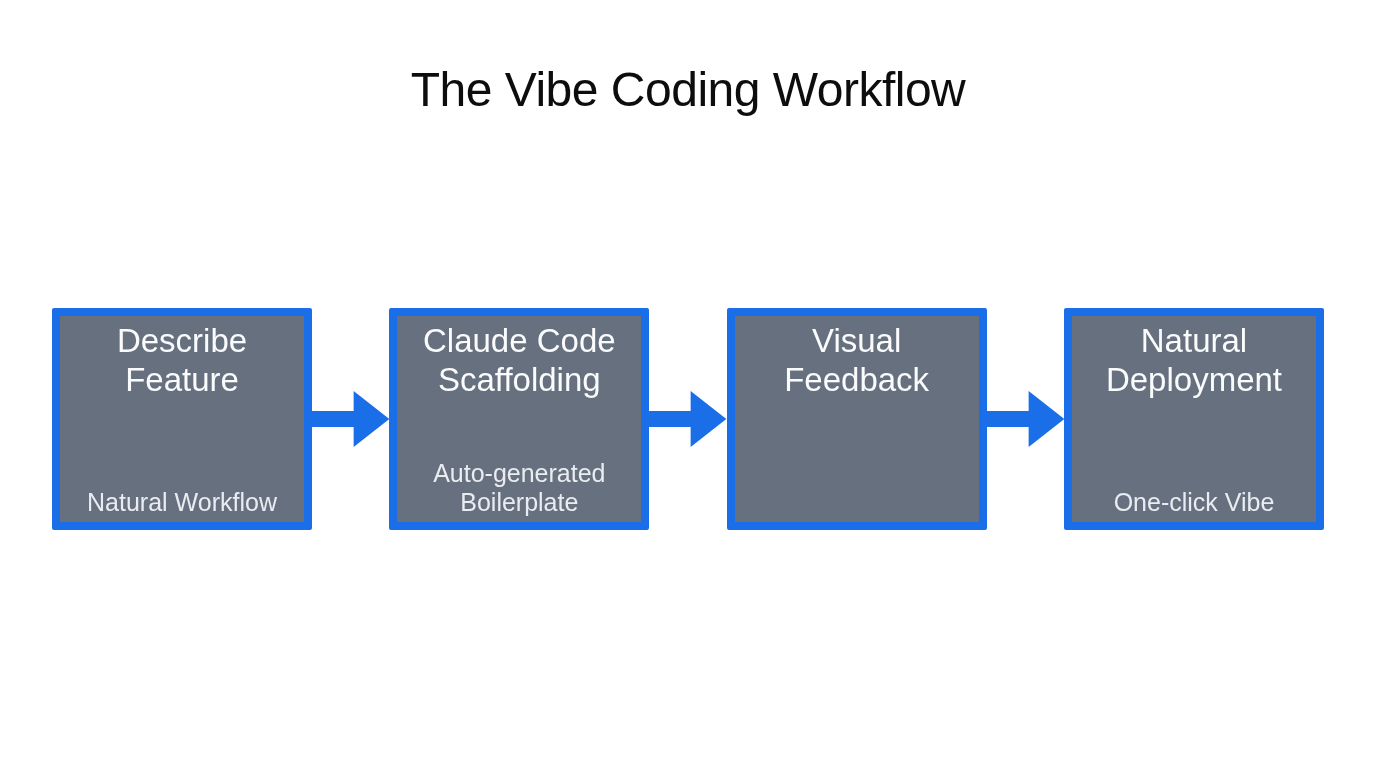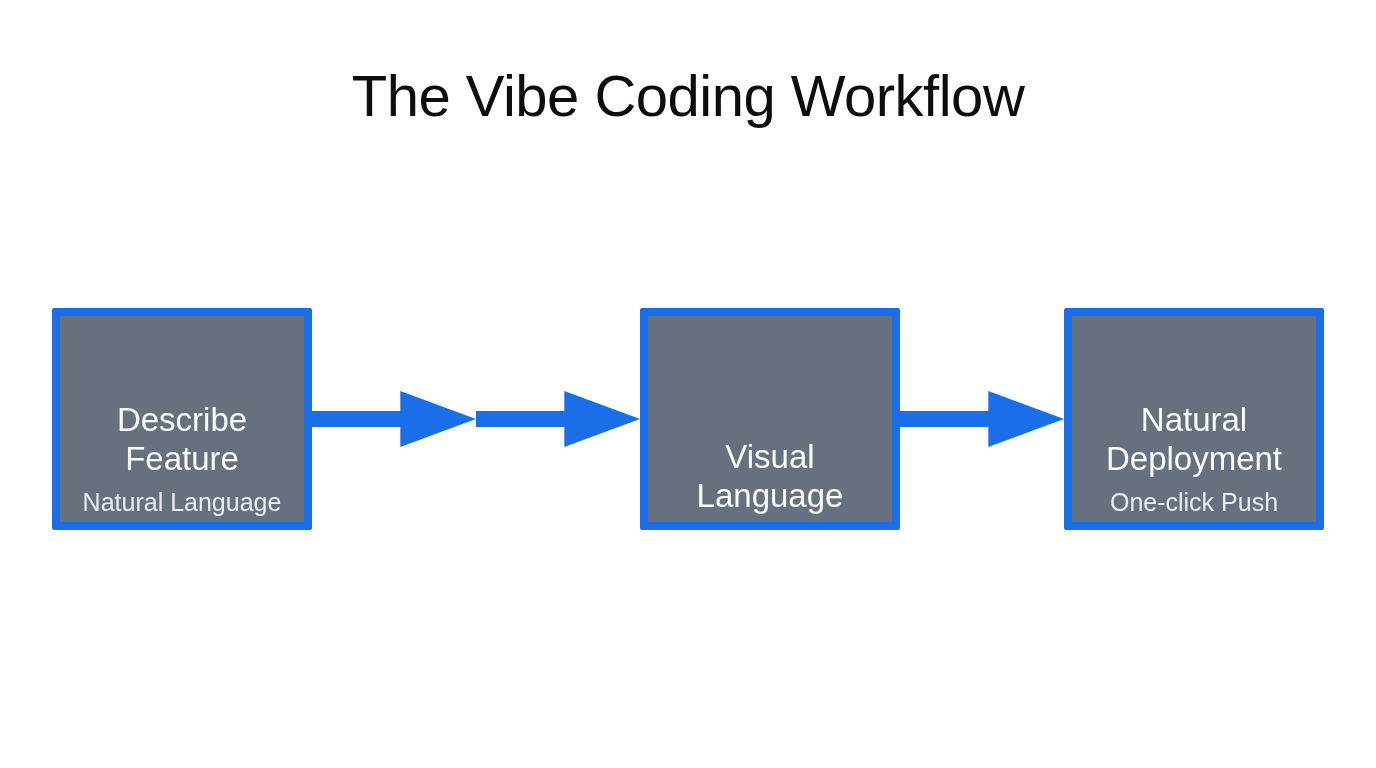"The Vibe Coding Workflow" .page-title { font-size: 58px -> 48px }
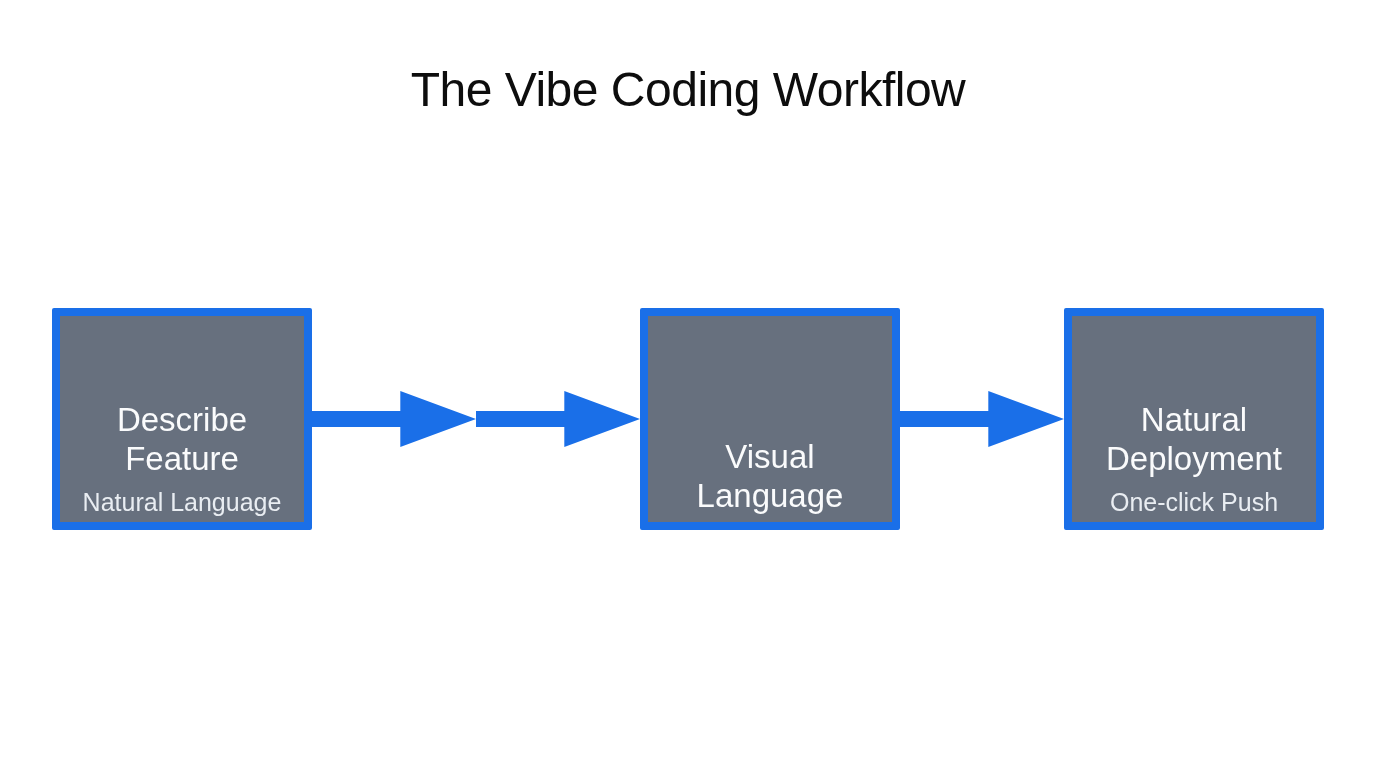"Describe" .step-box { justify-content: flex-end -> space-between }
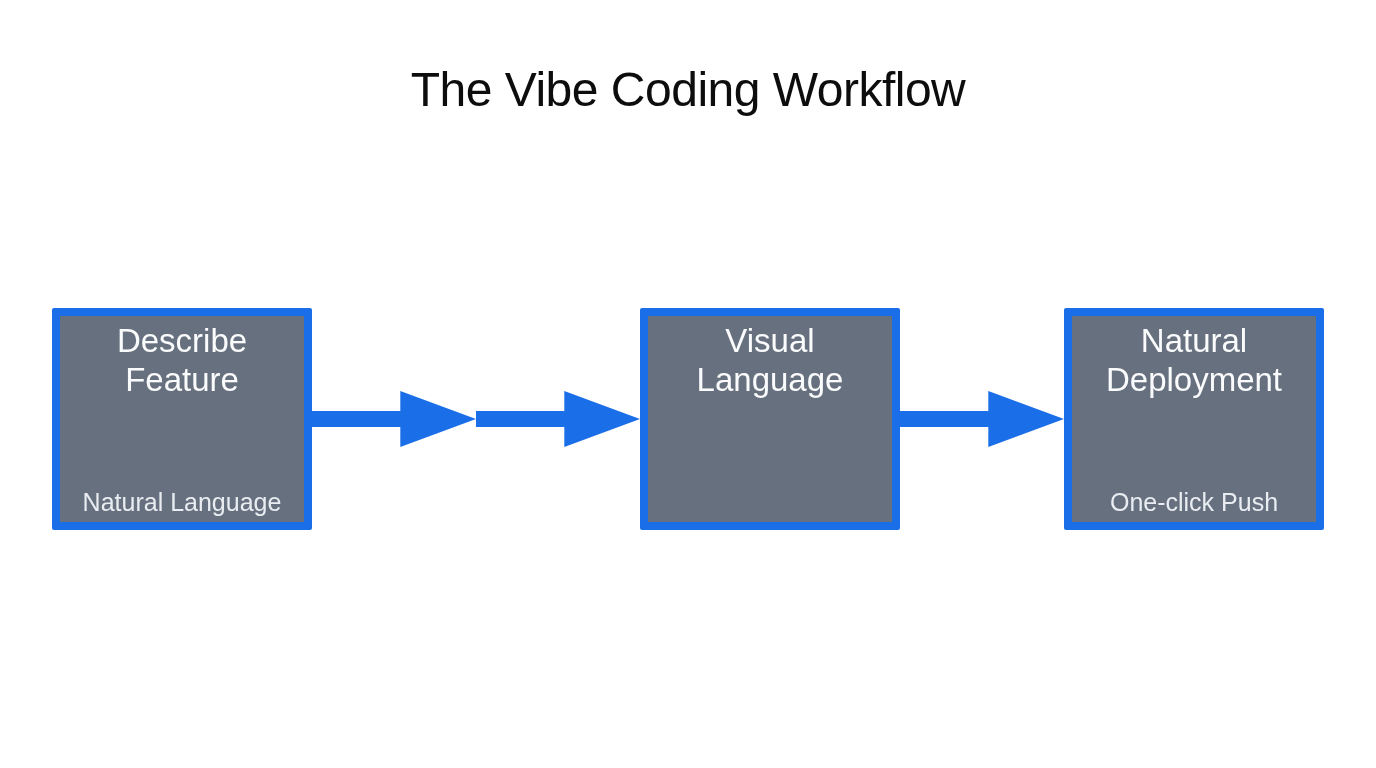"Claude Code" div.step-box { html: none -> <div> <div>Claude Code Scaffolding</div> <div>Auto-generated Boilerplate</div> </div> }
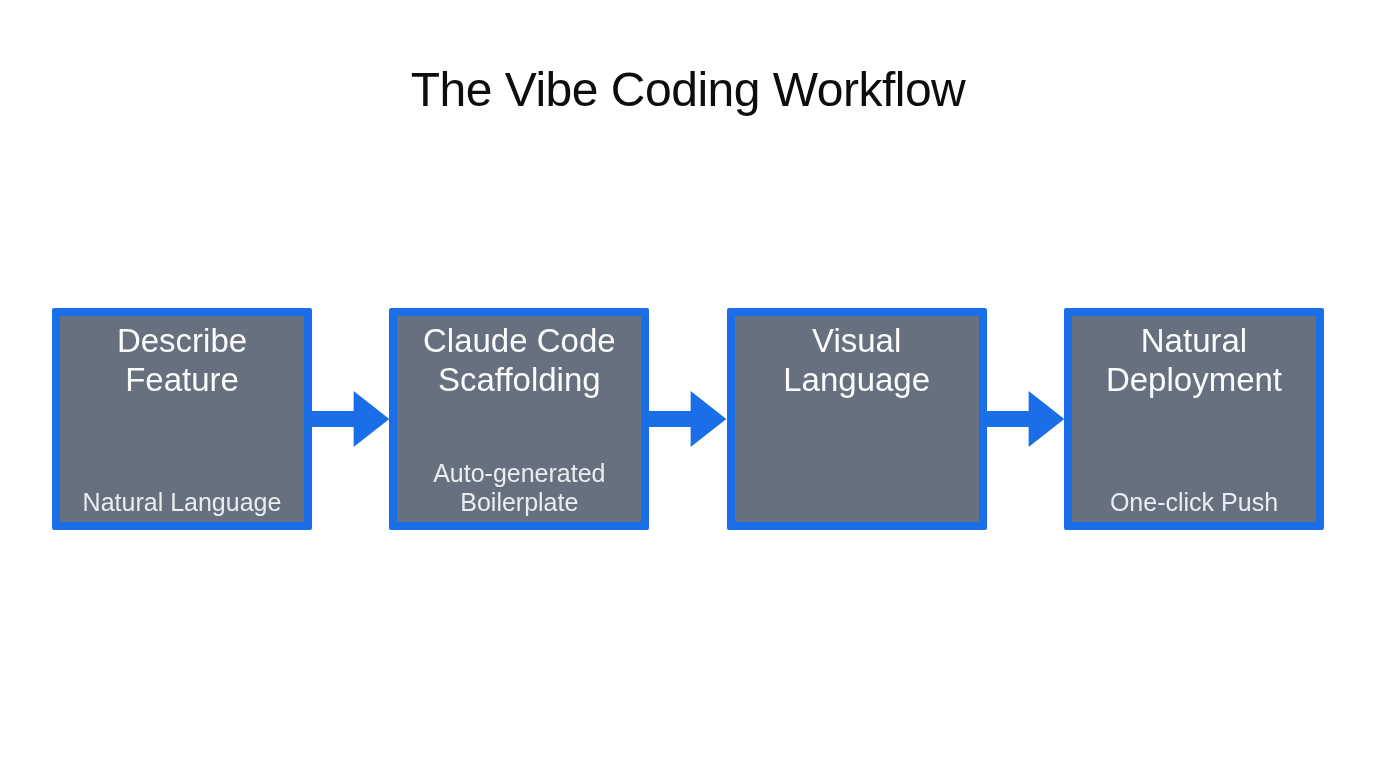"Visual" div.step-heading { text: Language -> Feedback }
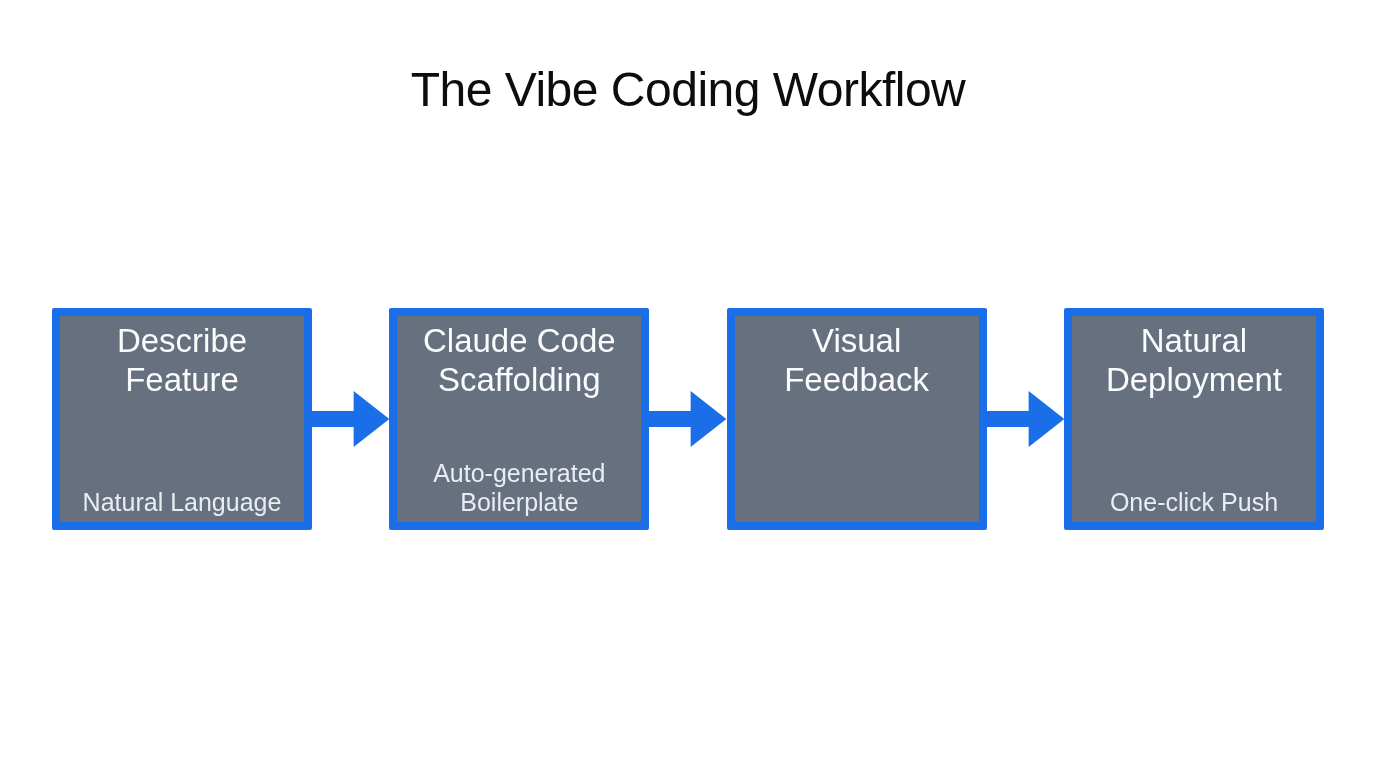"Natural Language" div.step-subtitle { text: Language -> Workflow }
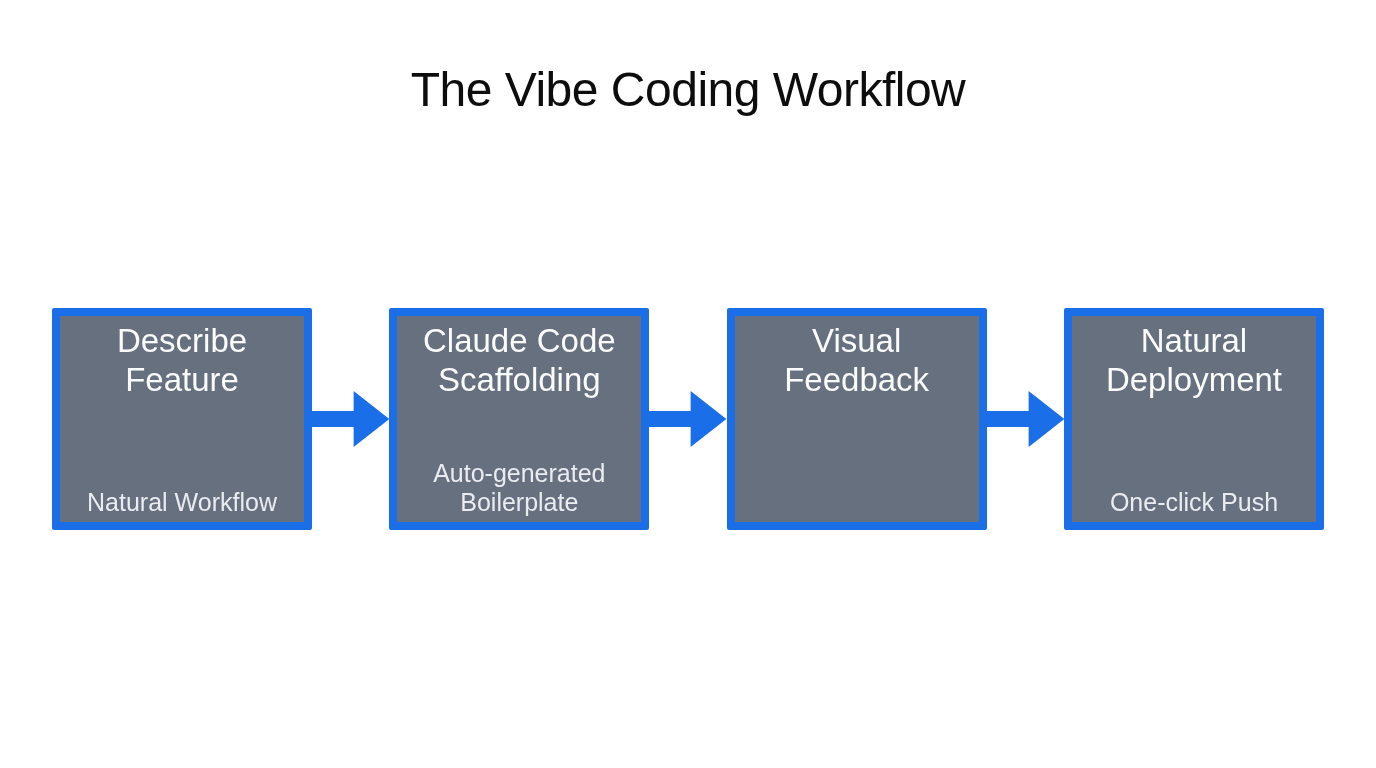"One-click Push" div.step-subtitle { text: Push -> Vibe }
